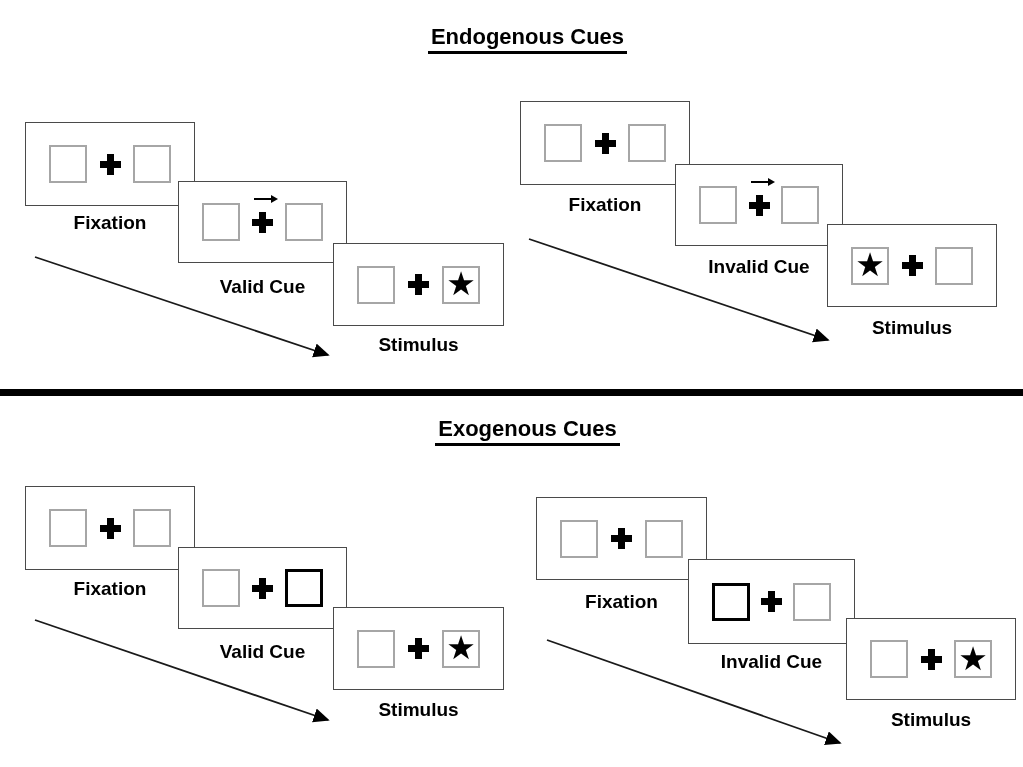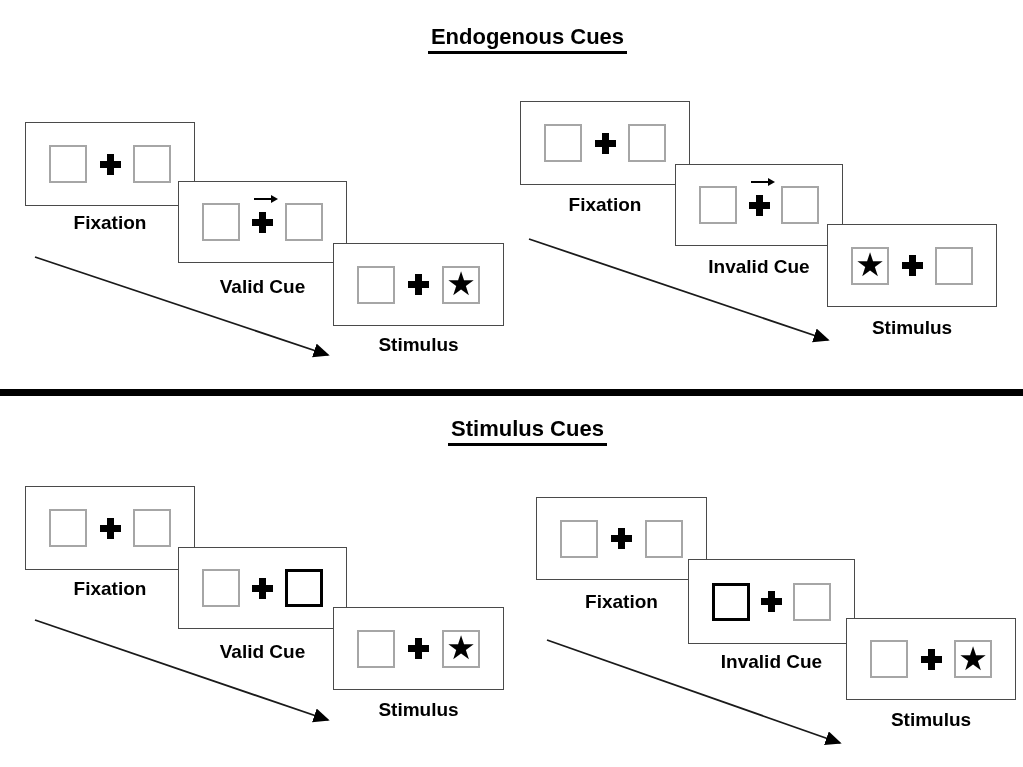"Stimulus Cues" span.underlined { text: Stimulus -> Exogenous }
